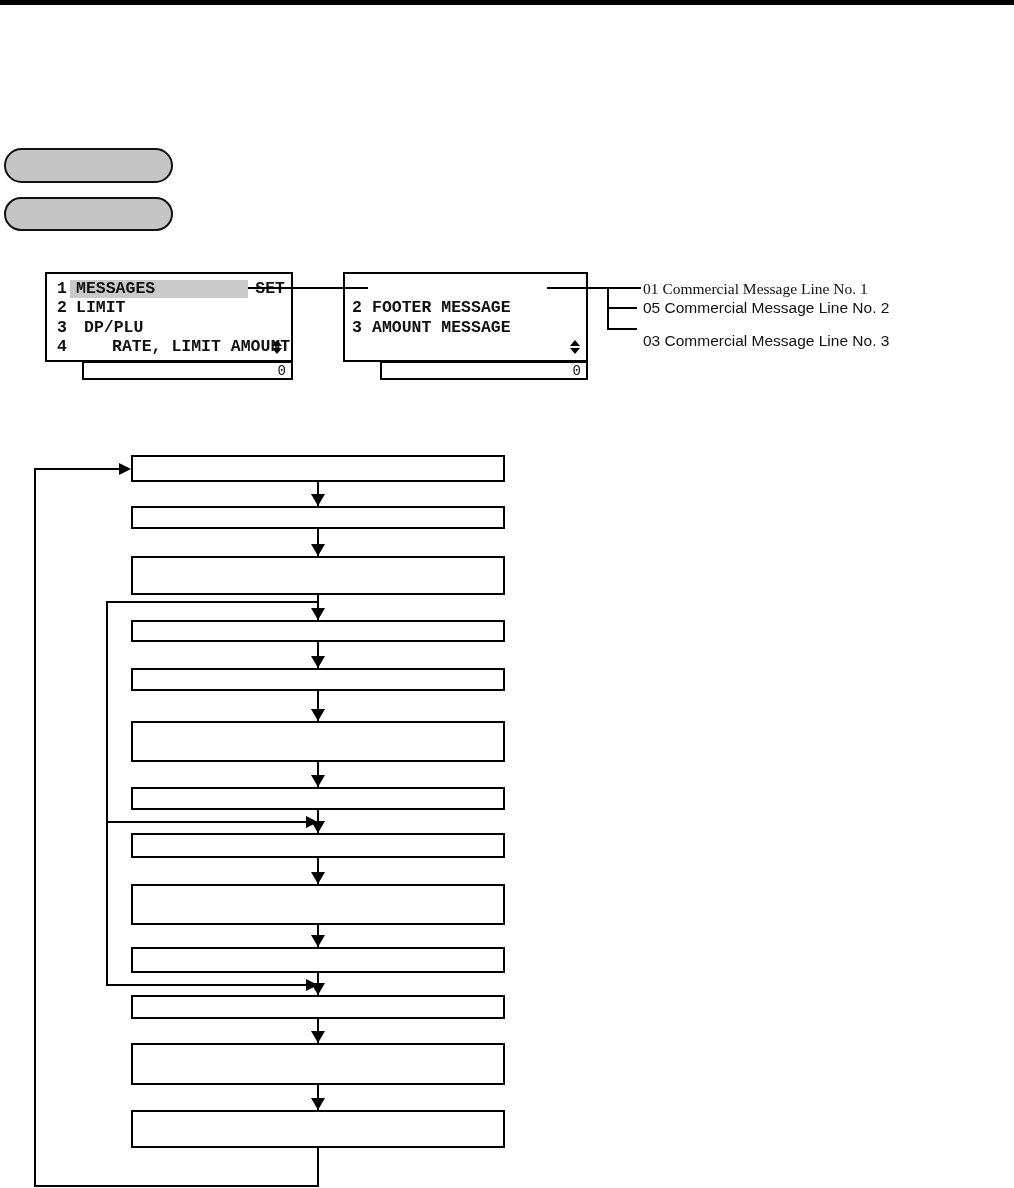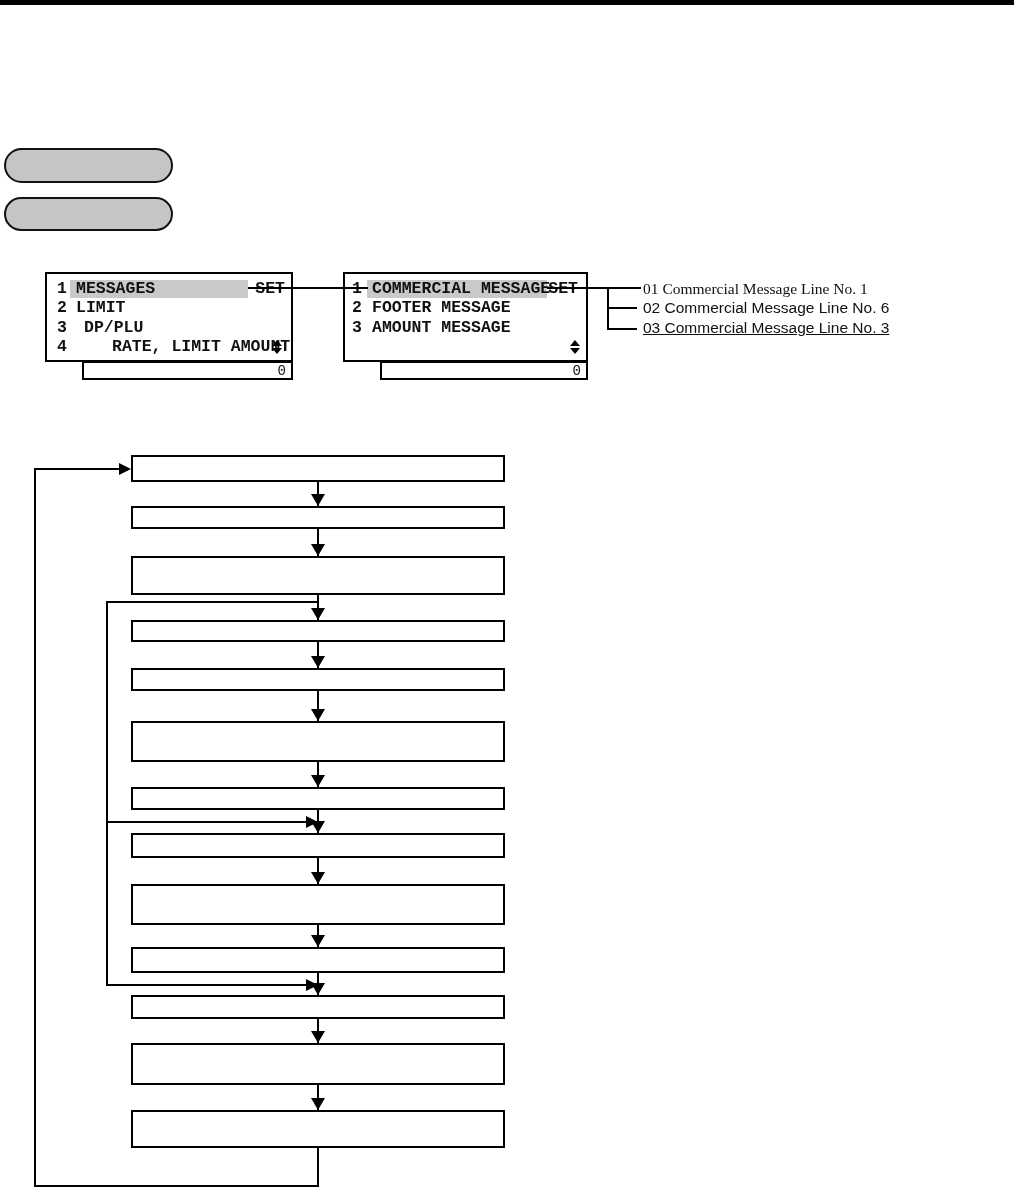"COMMERCIAL MESSAGE" div.lcd-row { html: <div> <div></div> <span>1</span> <span>COMMERCIAL MESSAGE</span> <span>SET</span> </div> -> none }
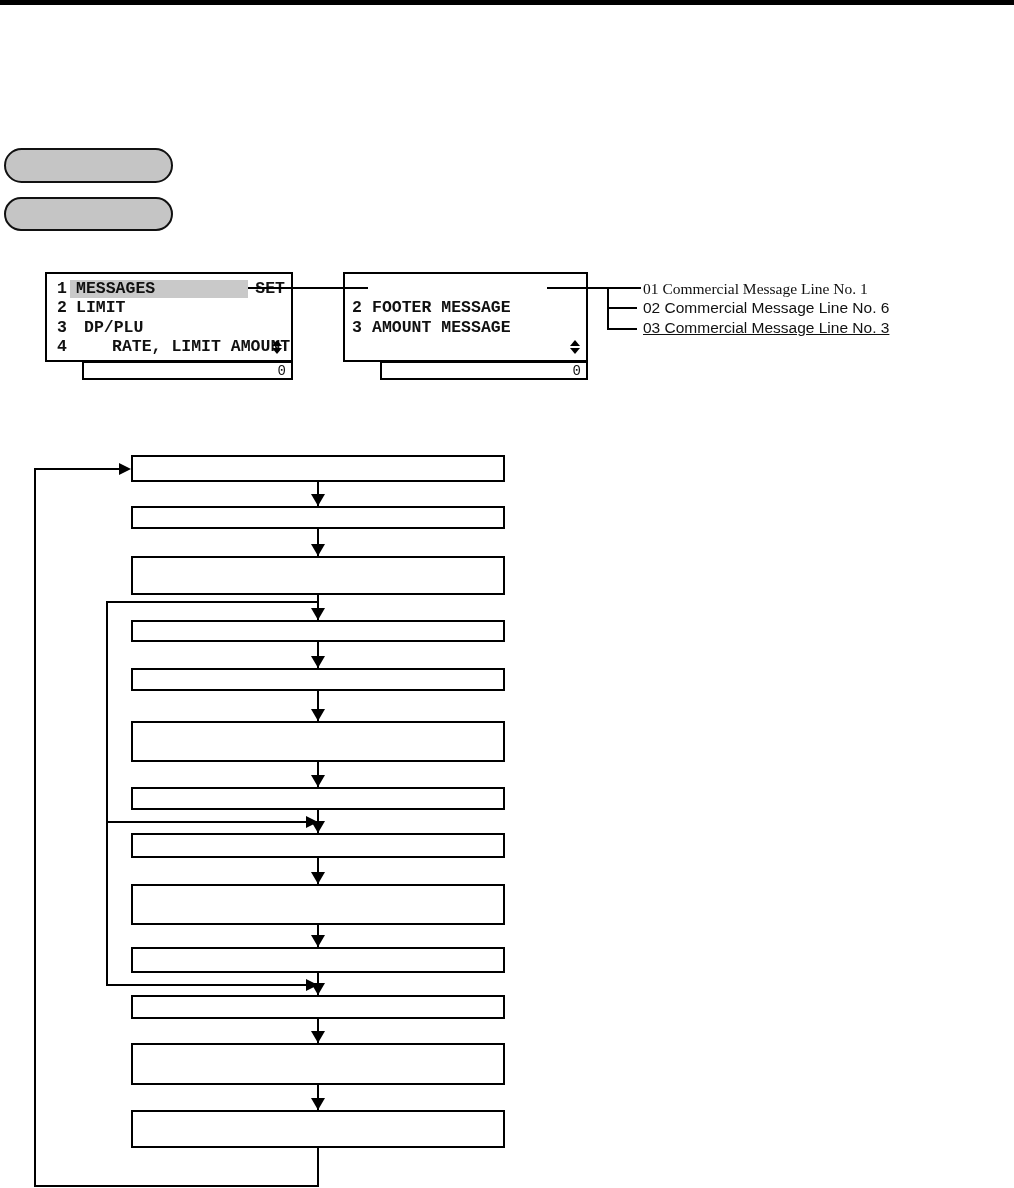"02 Commercial Message Line No." div.annot { text: 02 Commercial Message Line No. 6 -> 05 Commercial Message Line No. 2 }
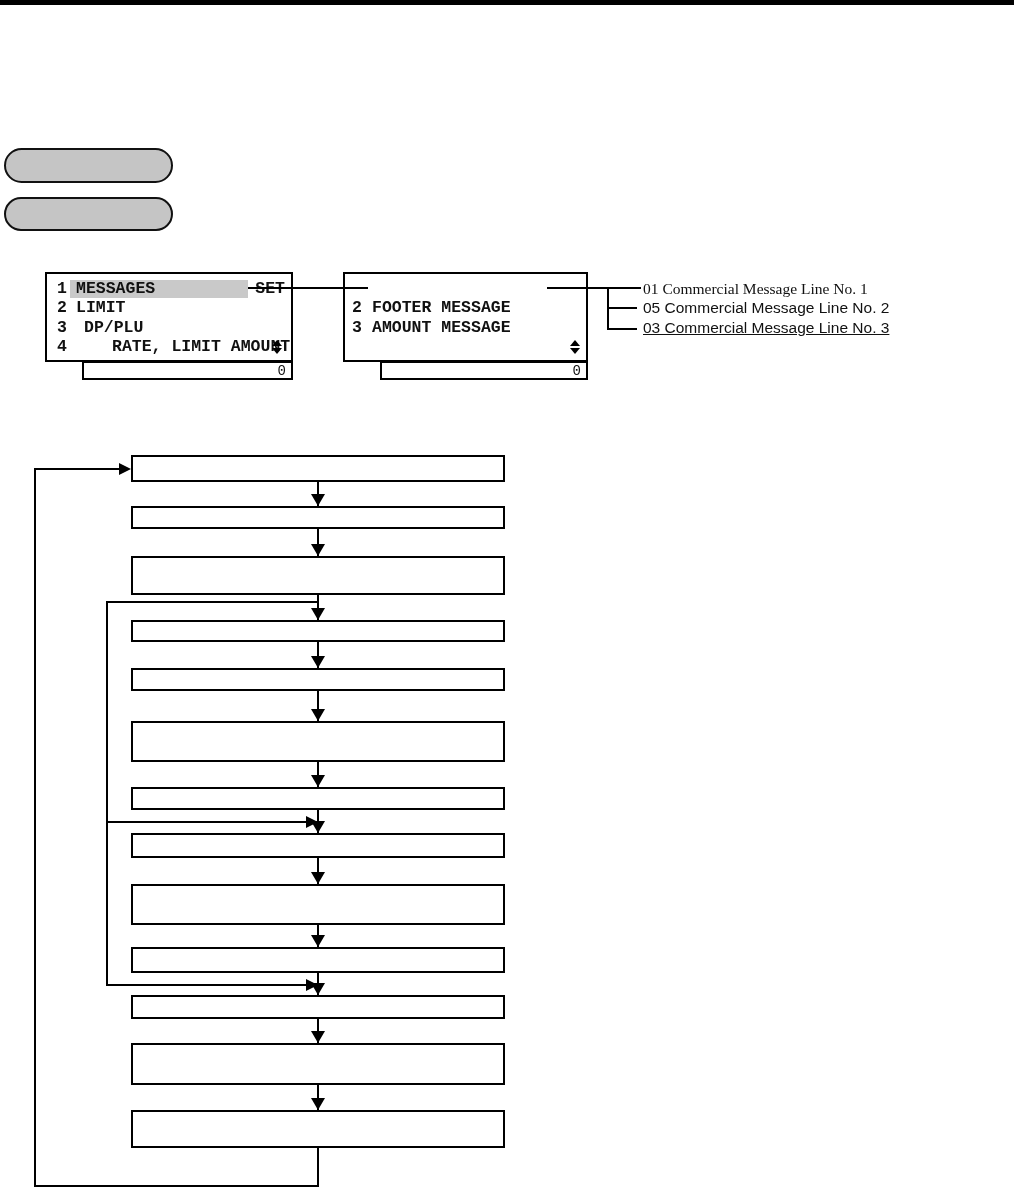"03 Commercial Message Line No." div.annot { text-decoration: underline -> none; top: 319px -> 332px }
